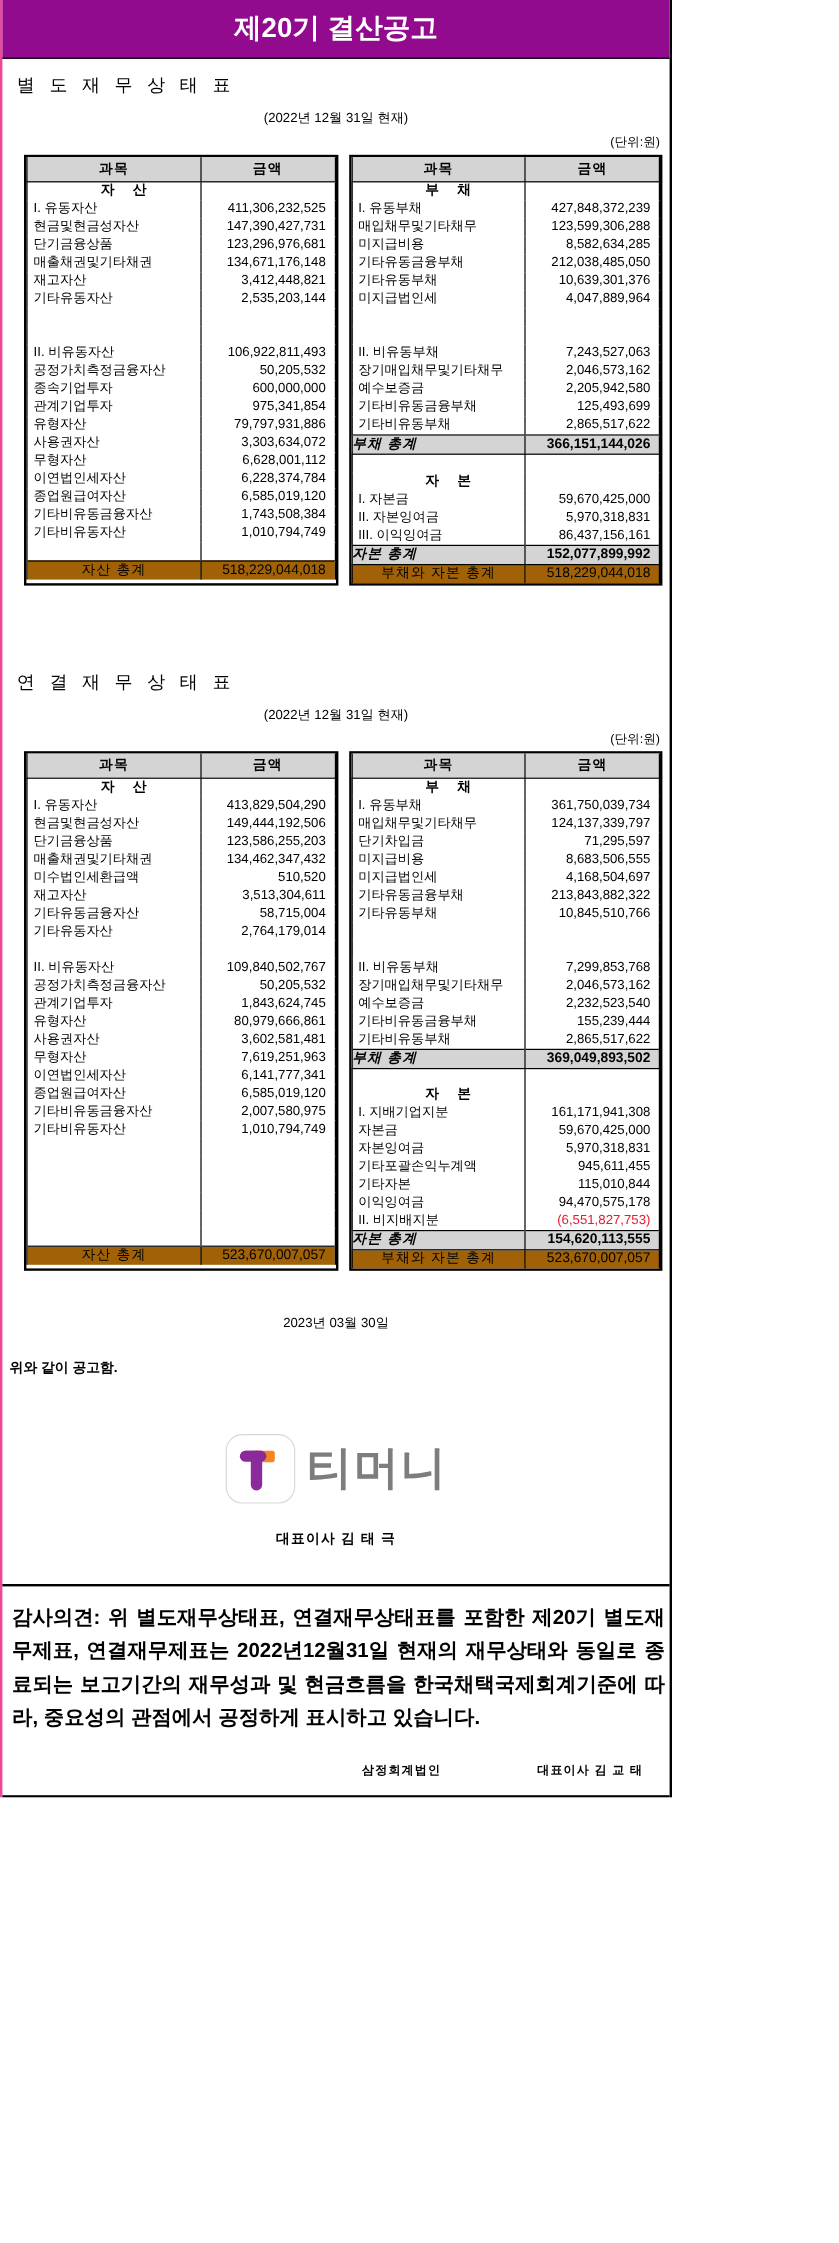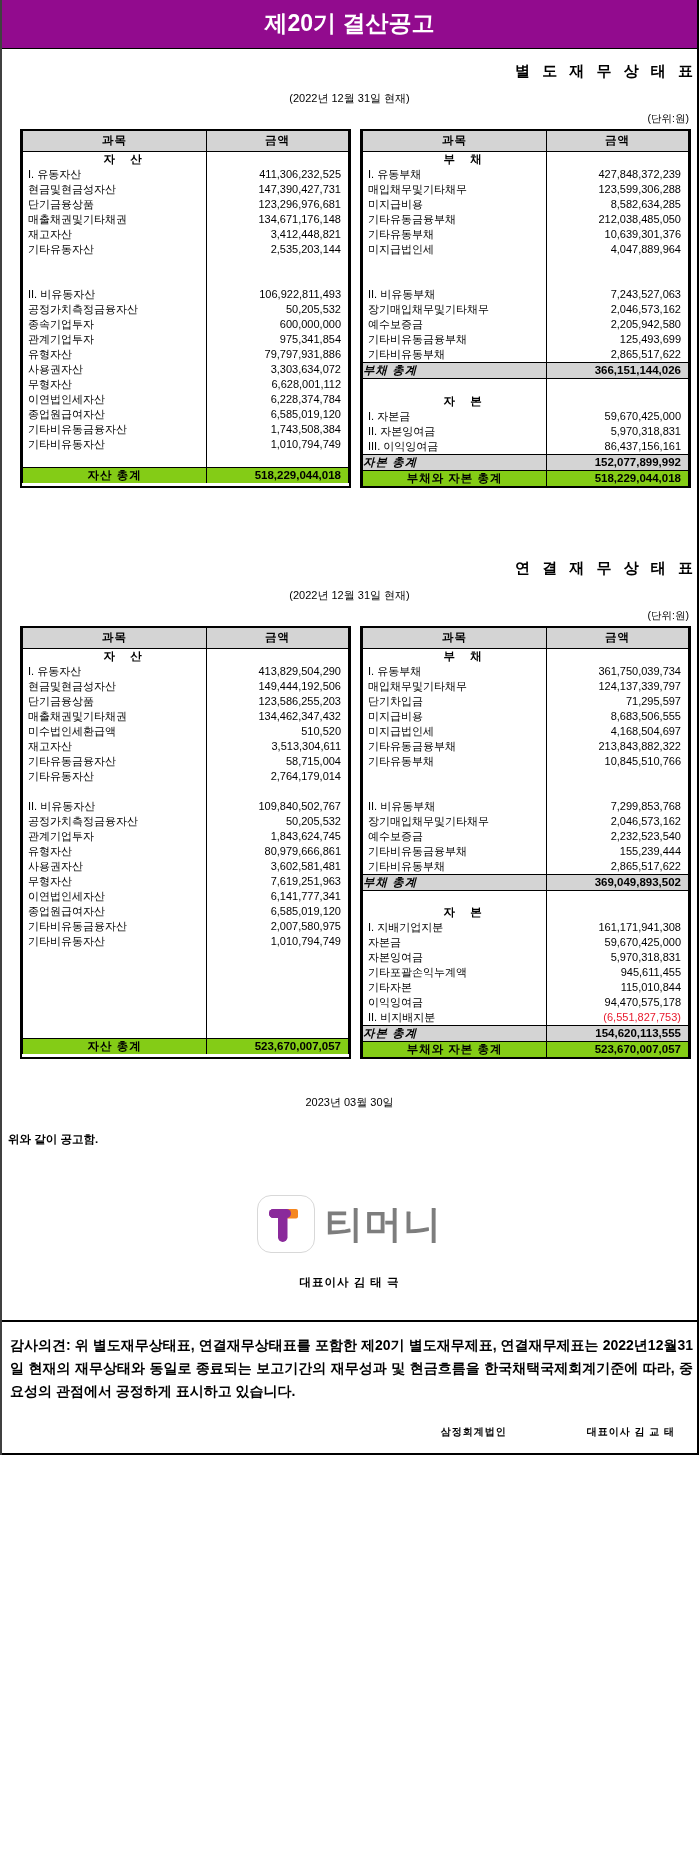"제20기 결산공고" .page { border-left: 2px solid #404040 -> 2px solid #ec4899; width: 699px -> 560px }
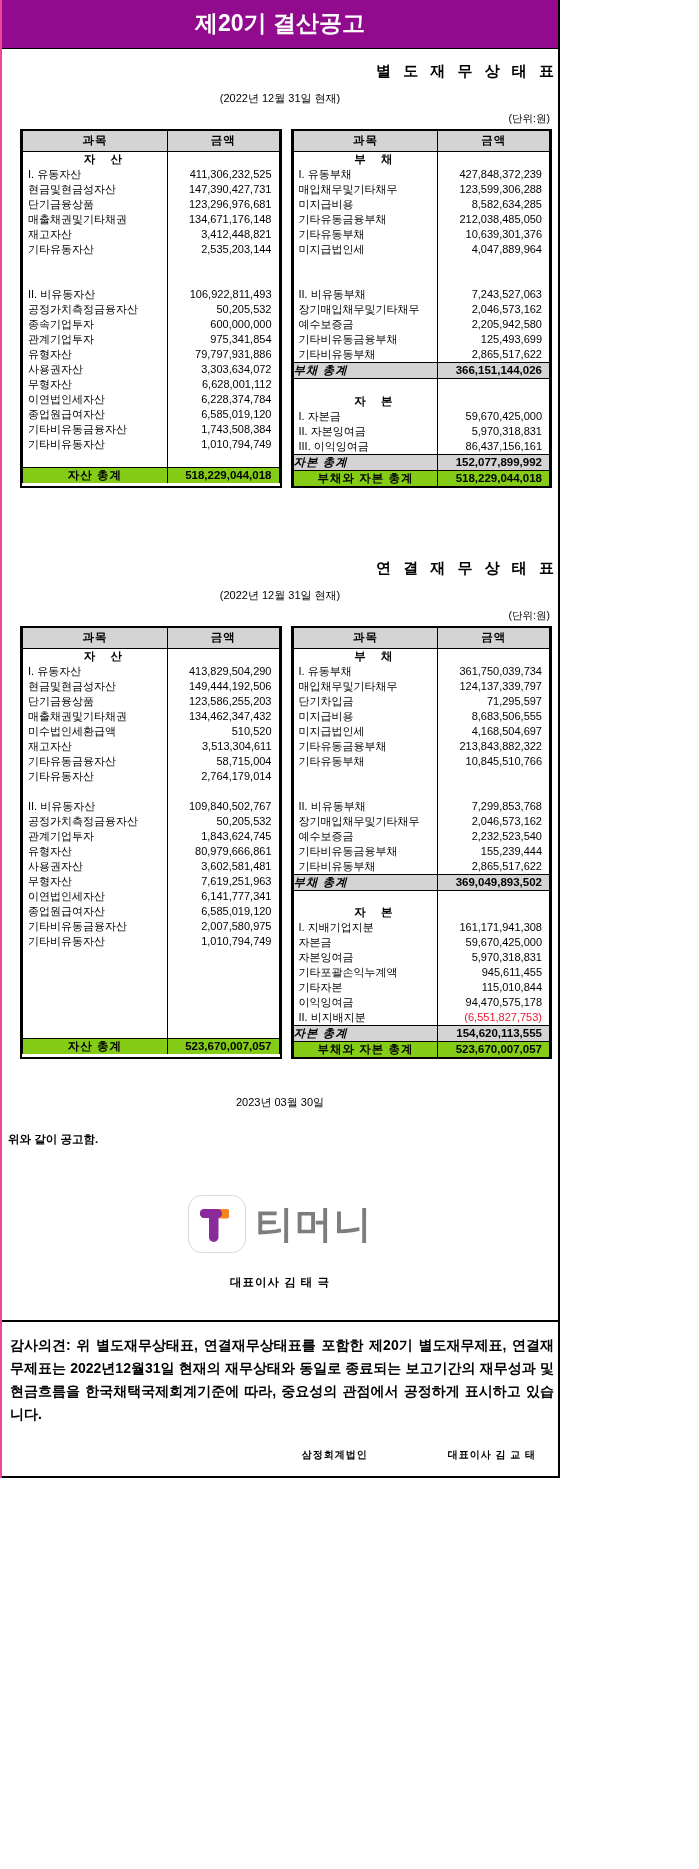"별 도 재 무 상" .sheet-title { font-weight: bold -> normal; margin-left: none -> 12px; text-align: right -> left }
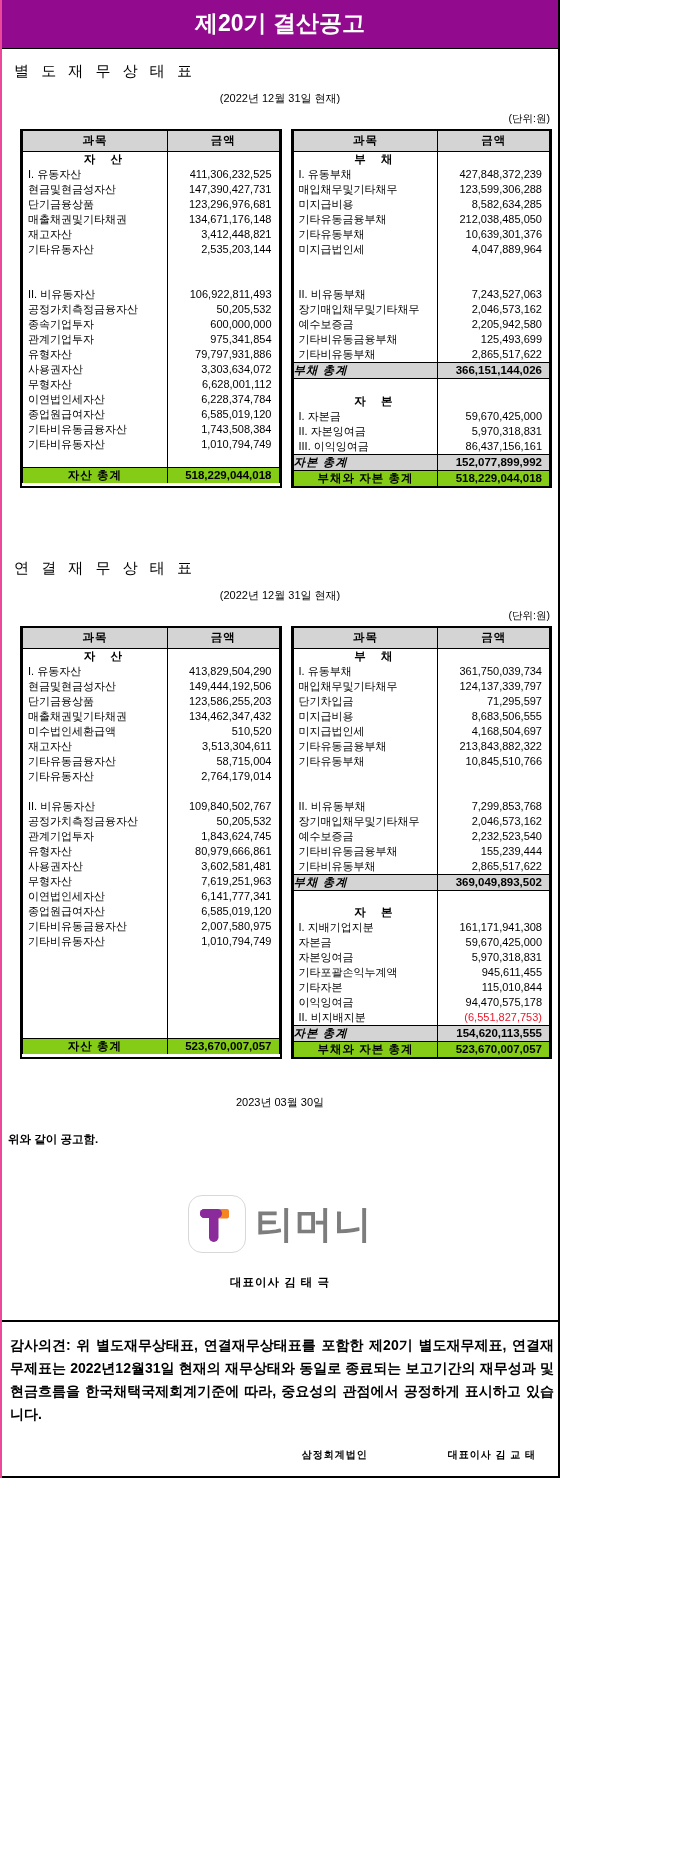"자산 총계" tr.grand td { background: #84cc16 -> #a16207; font-weight: bold -> normal }
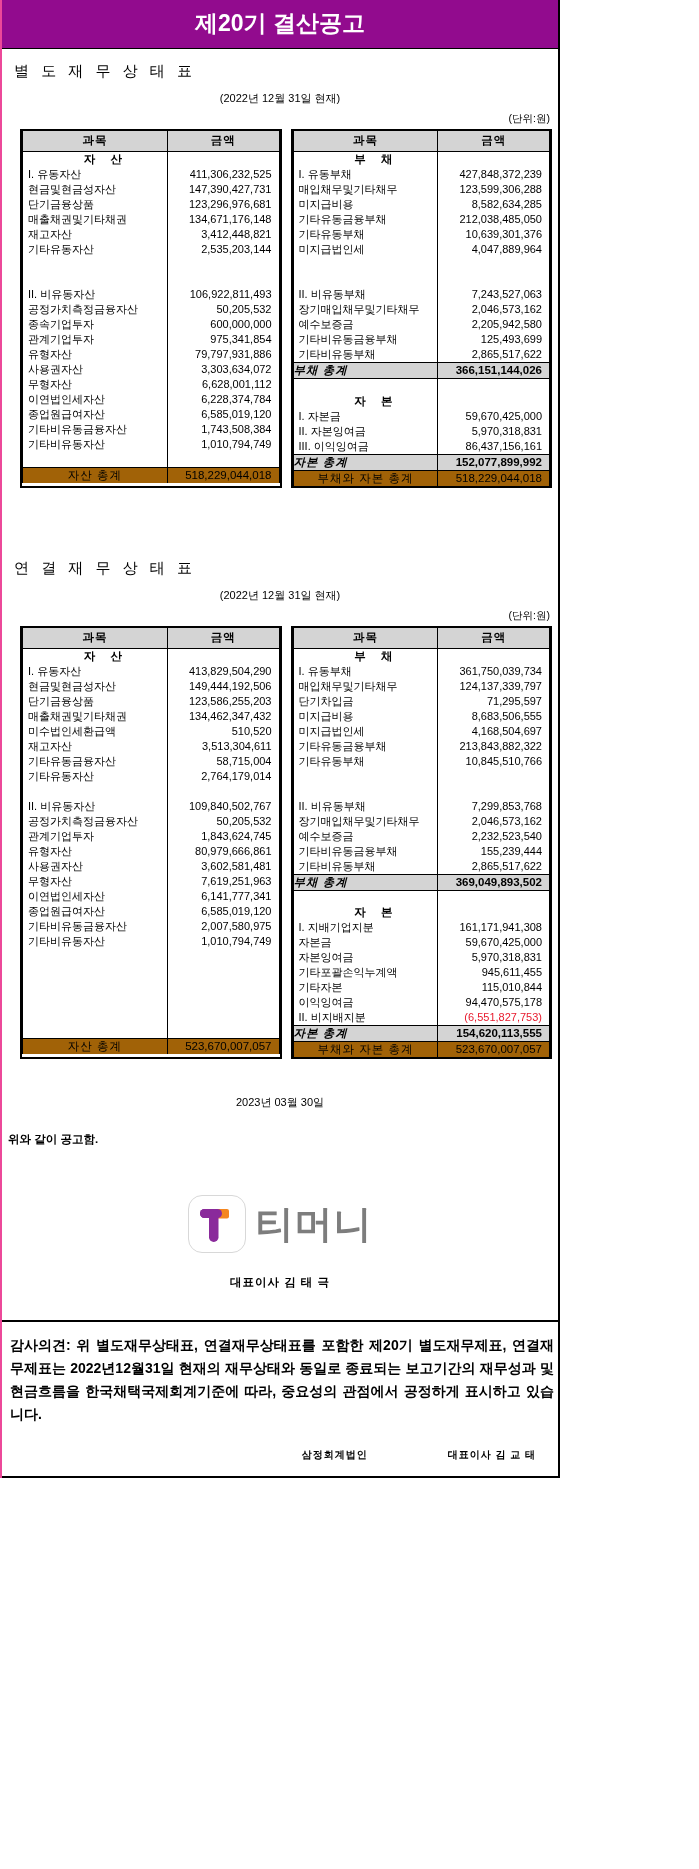"감사의견: 위 별도재무상태표, 연결재무상태표를 포함한" .audit { font-size: 14px -> 17px }
